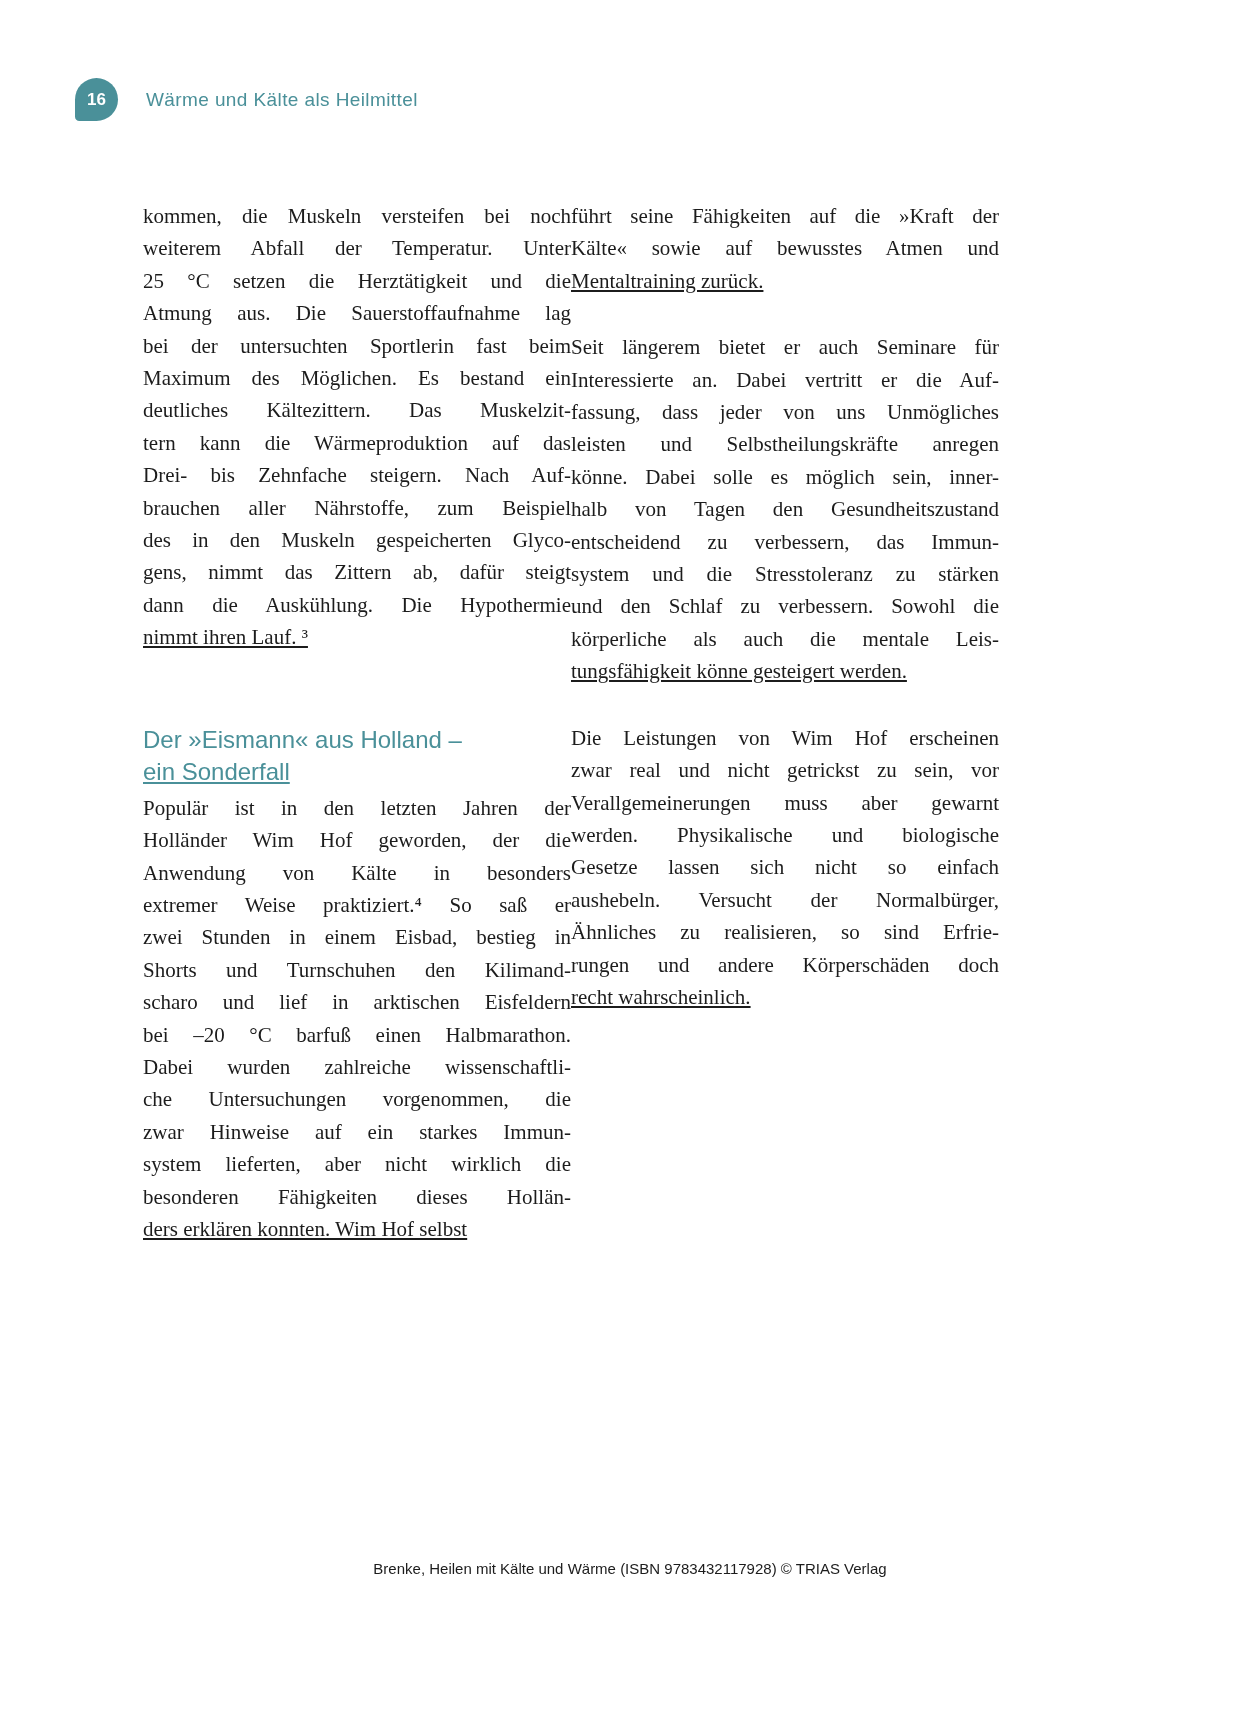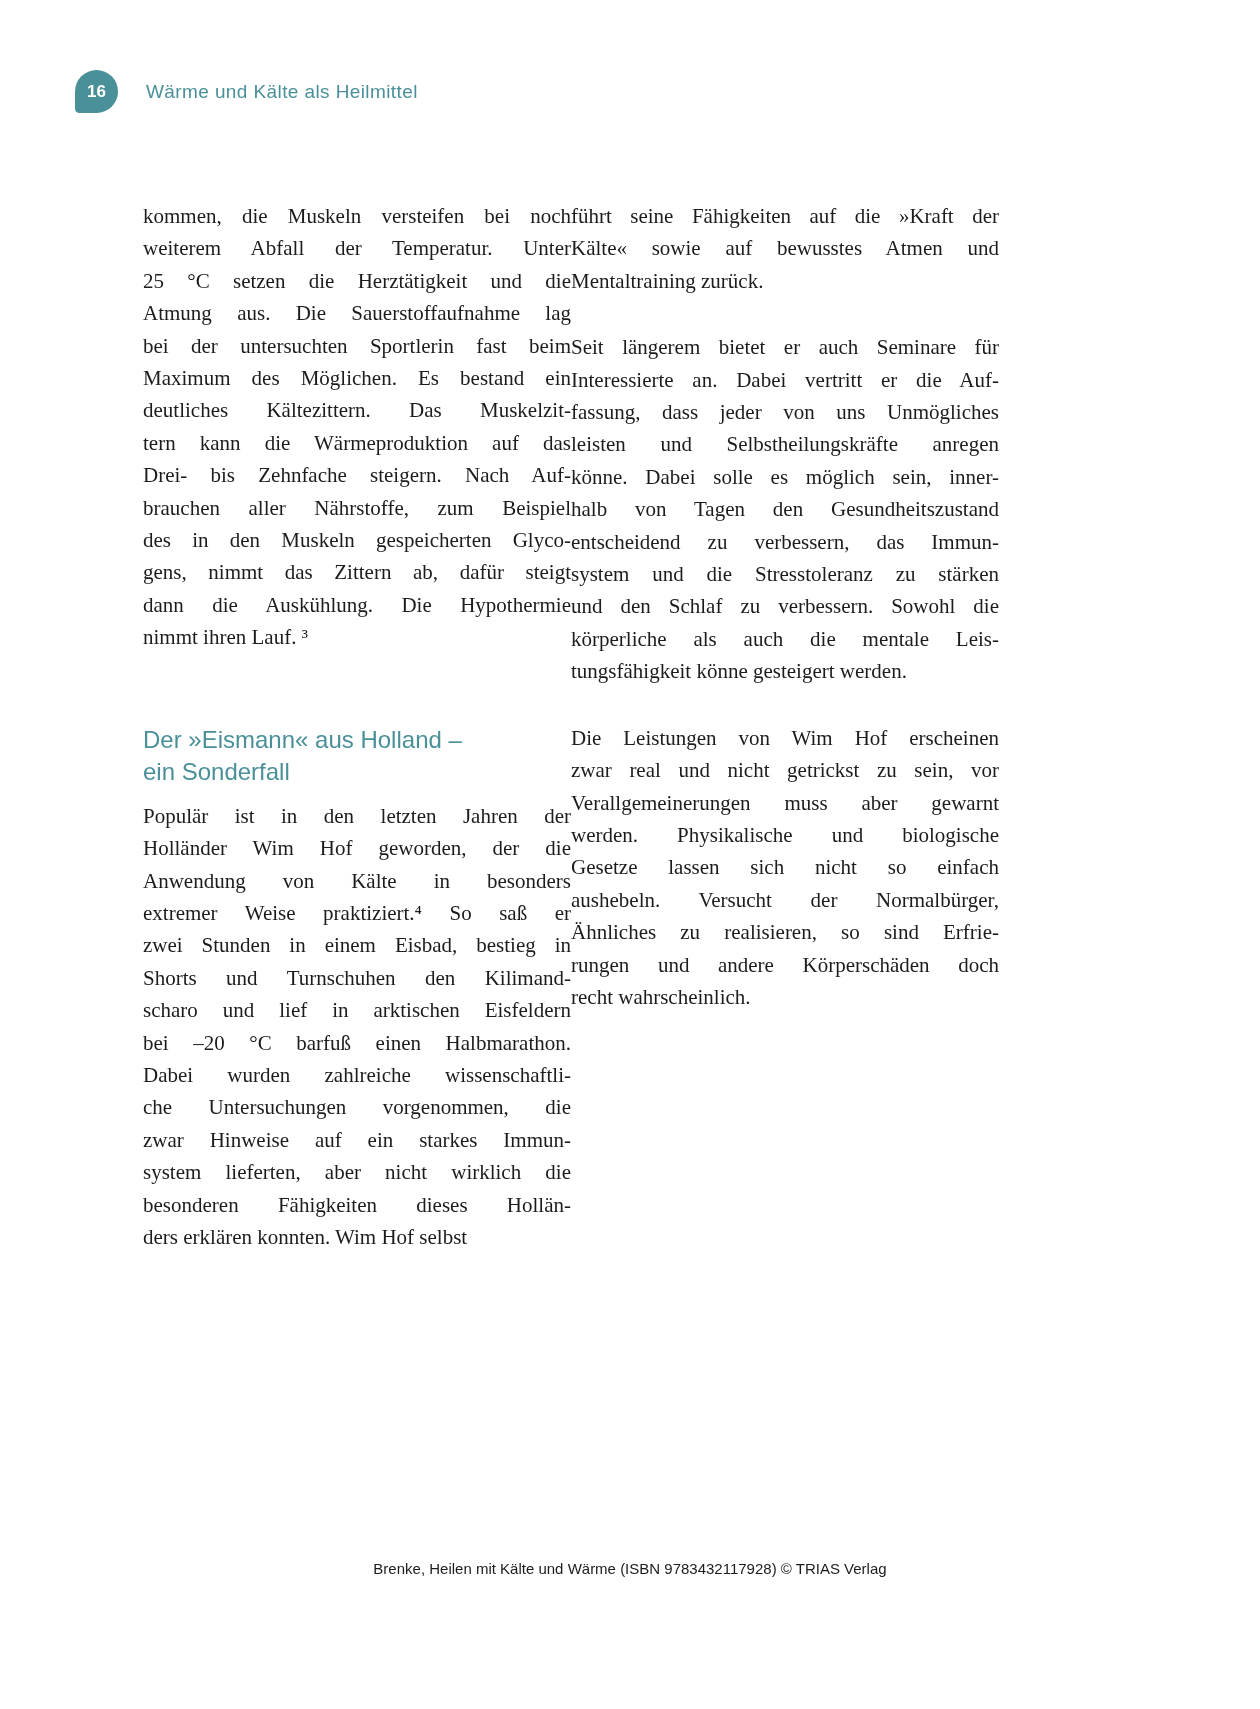"16" .page-header { top: 70px -> 78px }
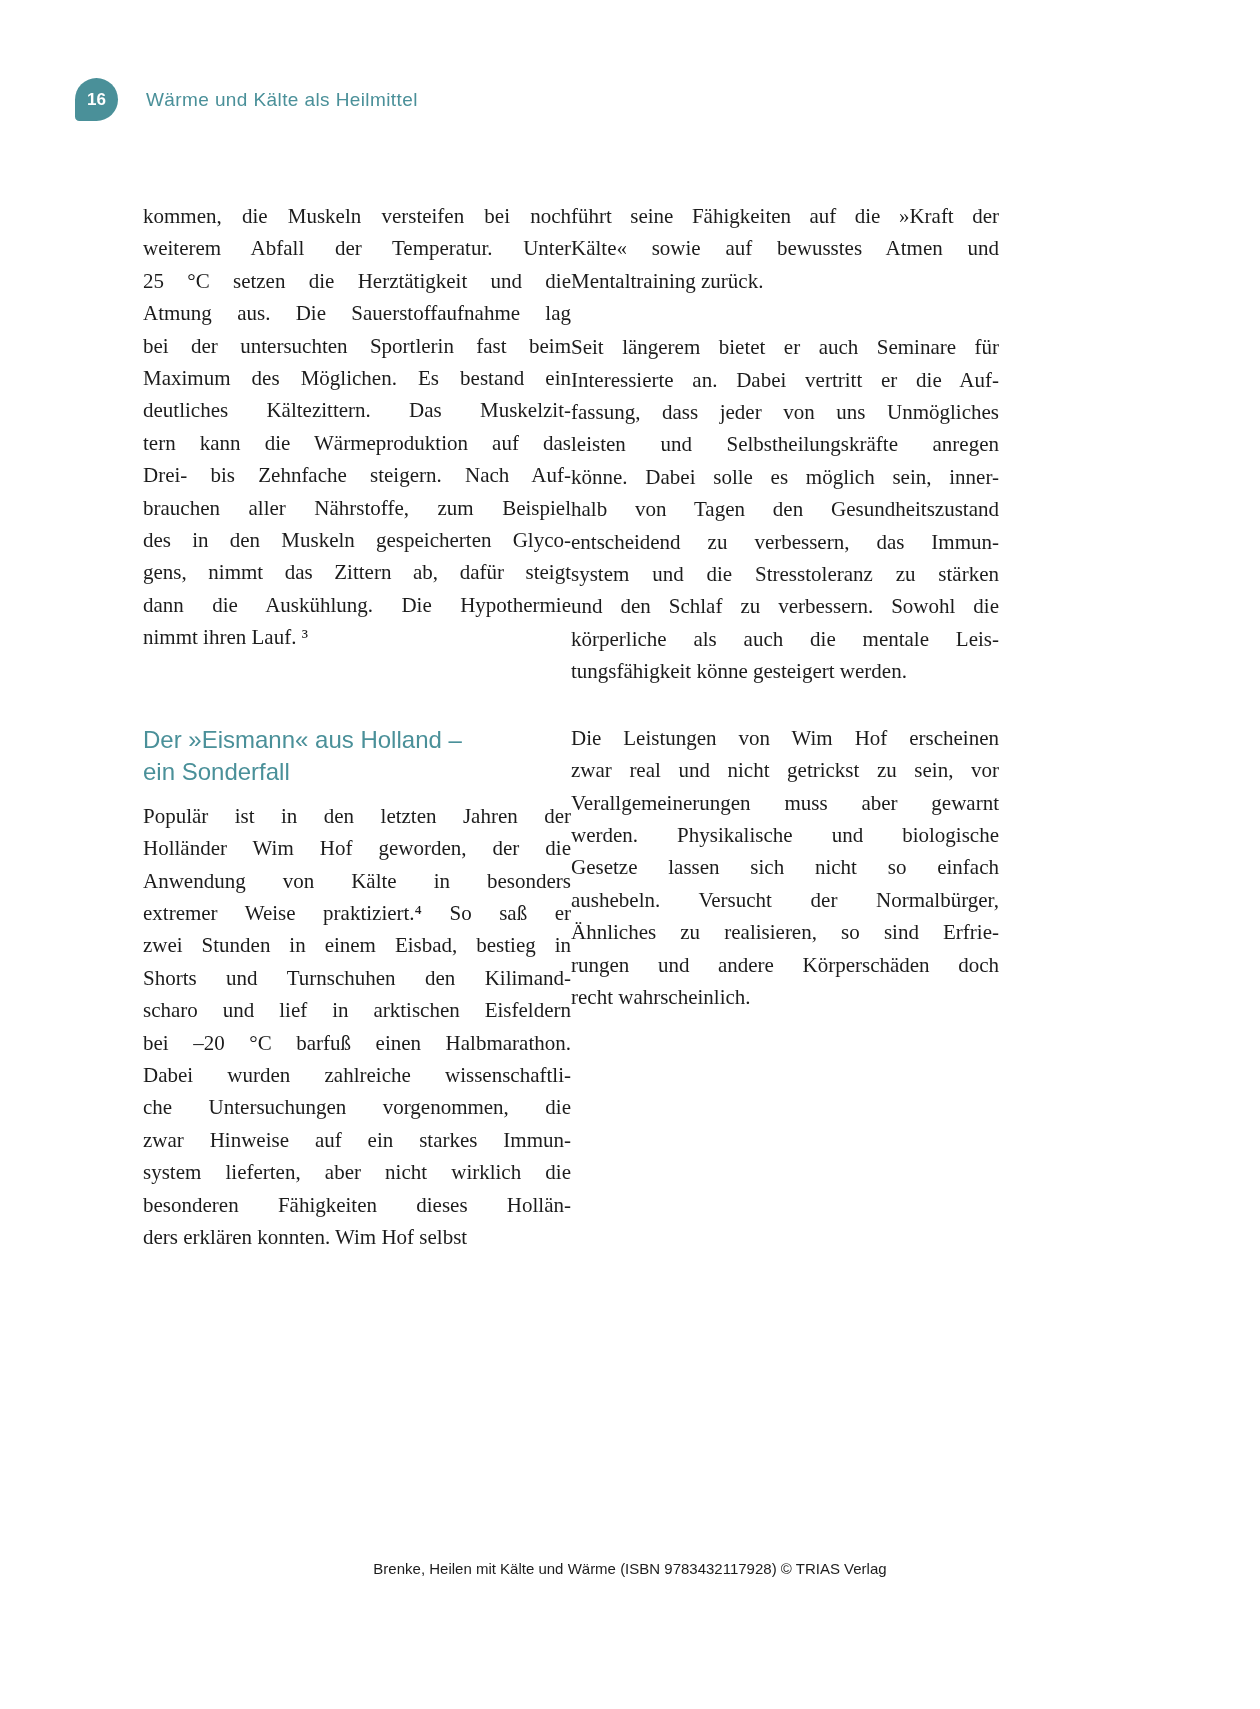"Mentaltraining zurück." .line.last { text-decoration: none -> underline }
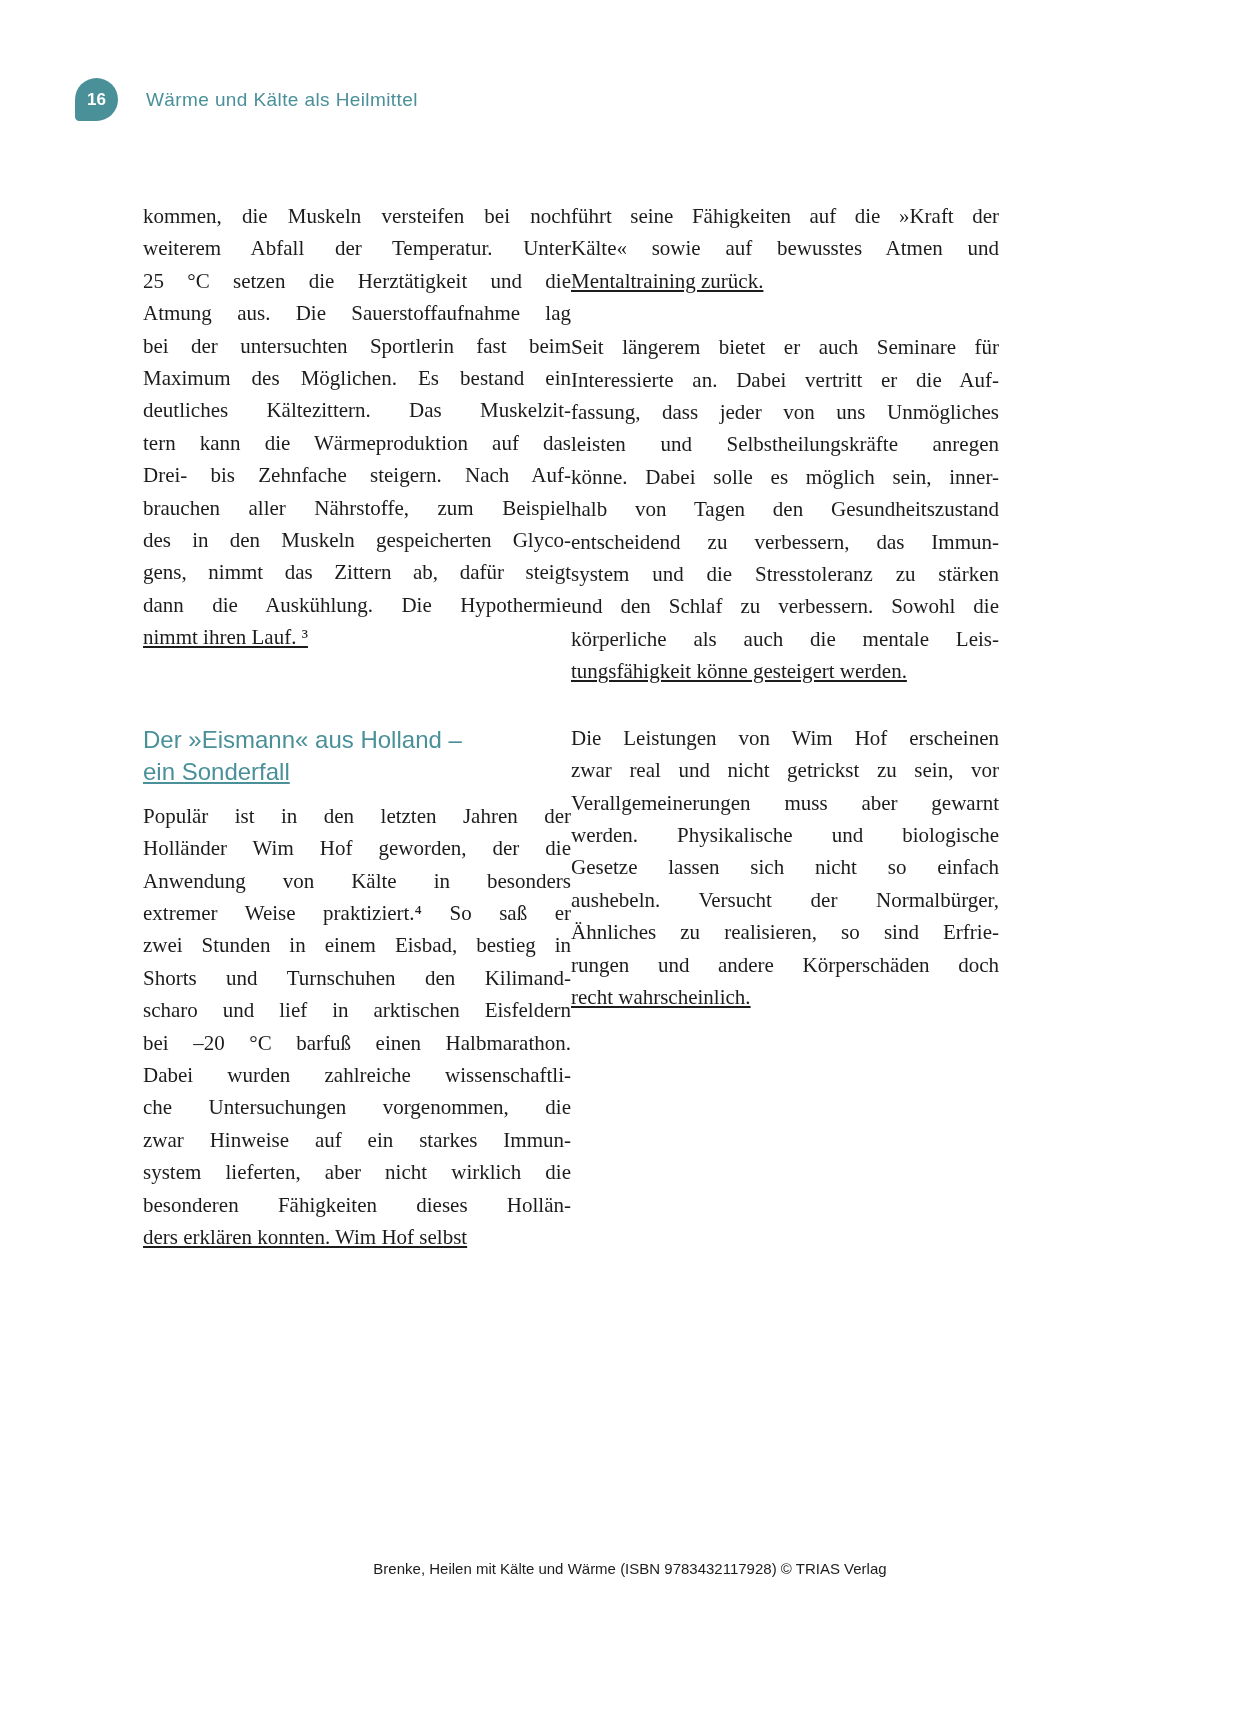"Der »Eismann« aus Holland –" .heading-block { margin: 70px 0 12px 0 -> 70px 0 4px 0 }
